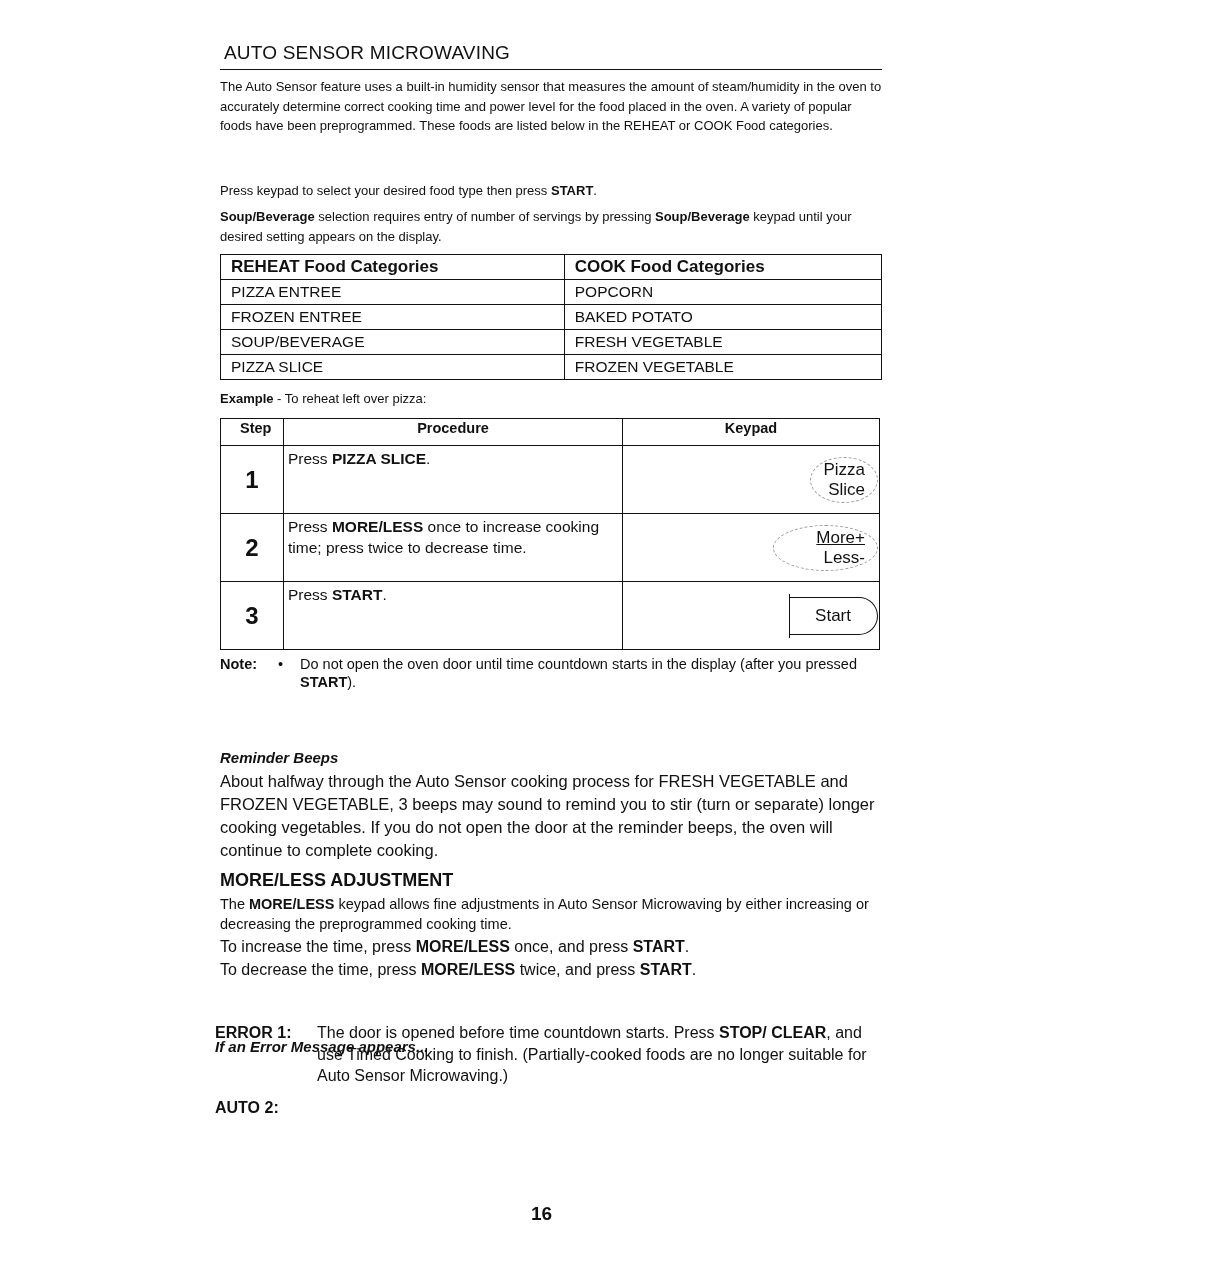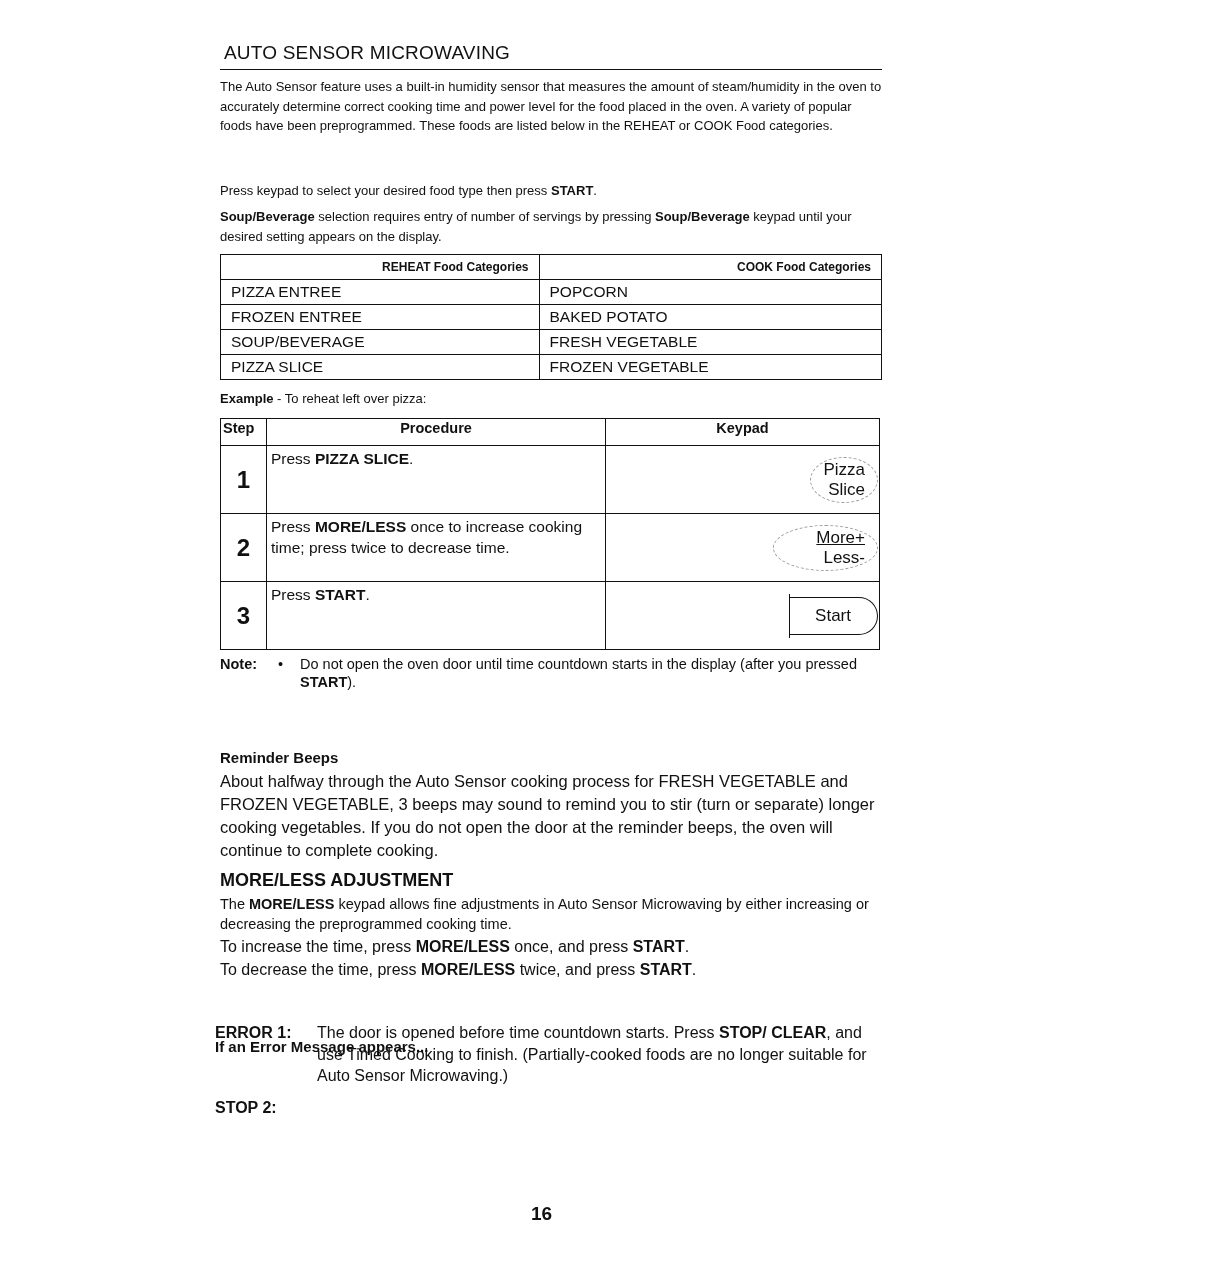"REHEAT Food Categories" .cat th { font-size: 12px -> 17px; text-align: right -> left }
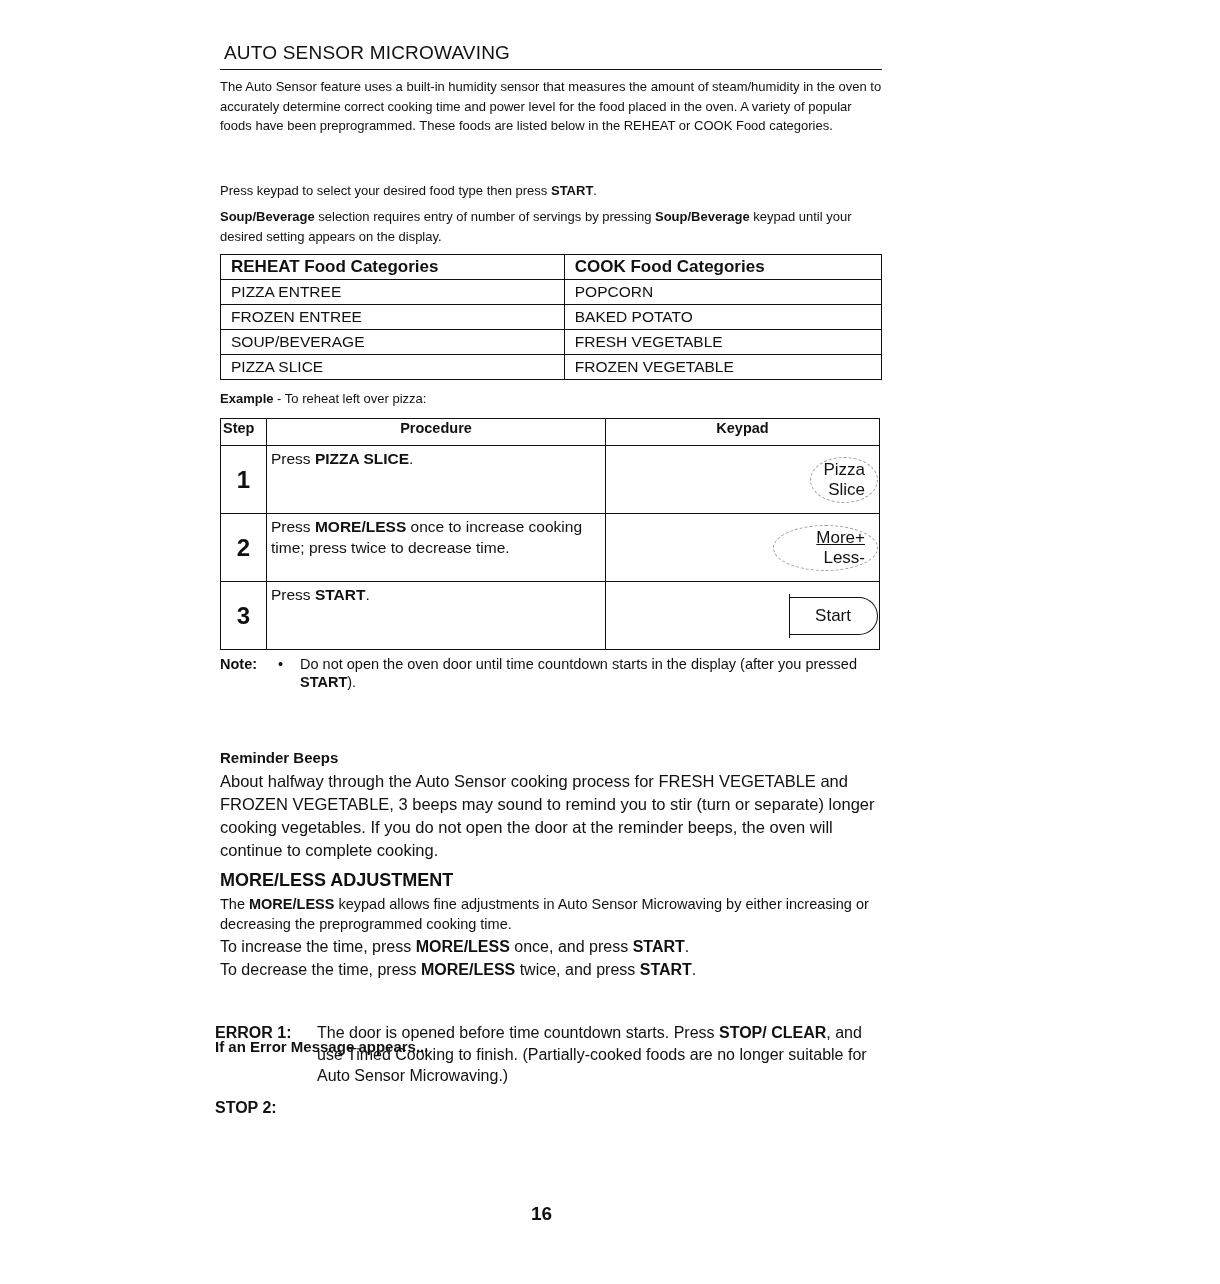"Step" th { padding-left: 2px -> 19px }
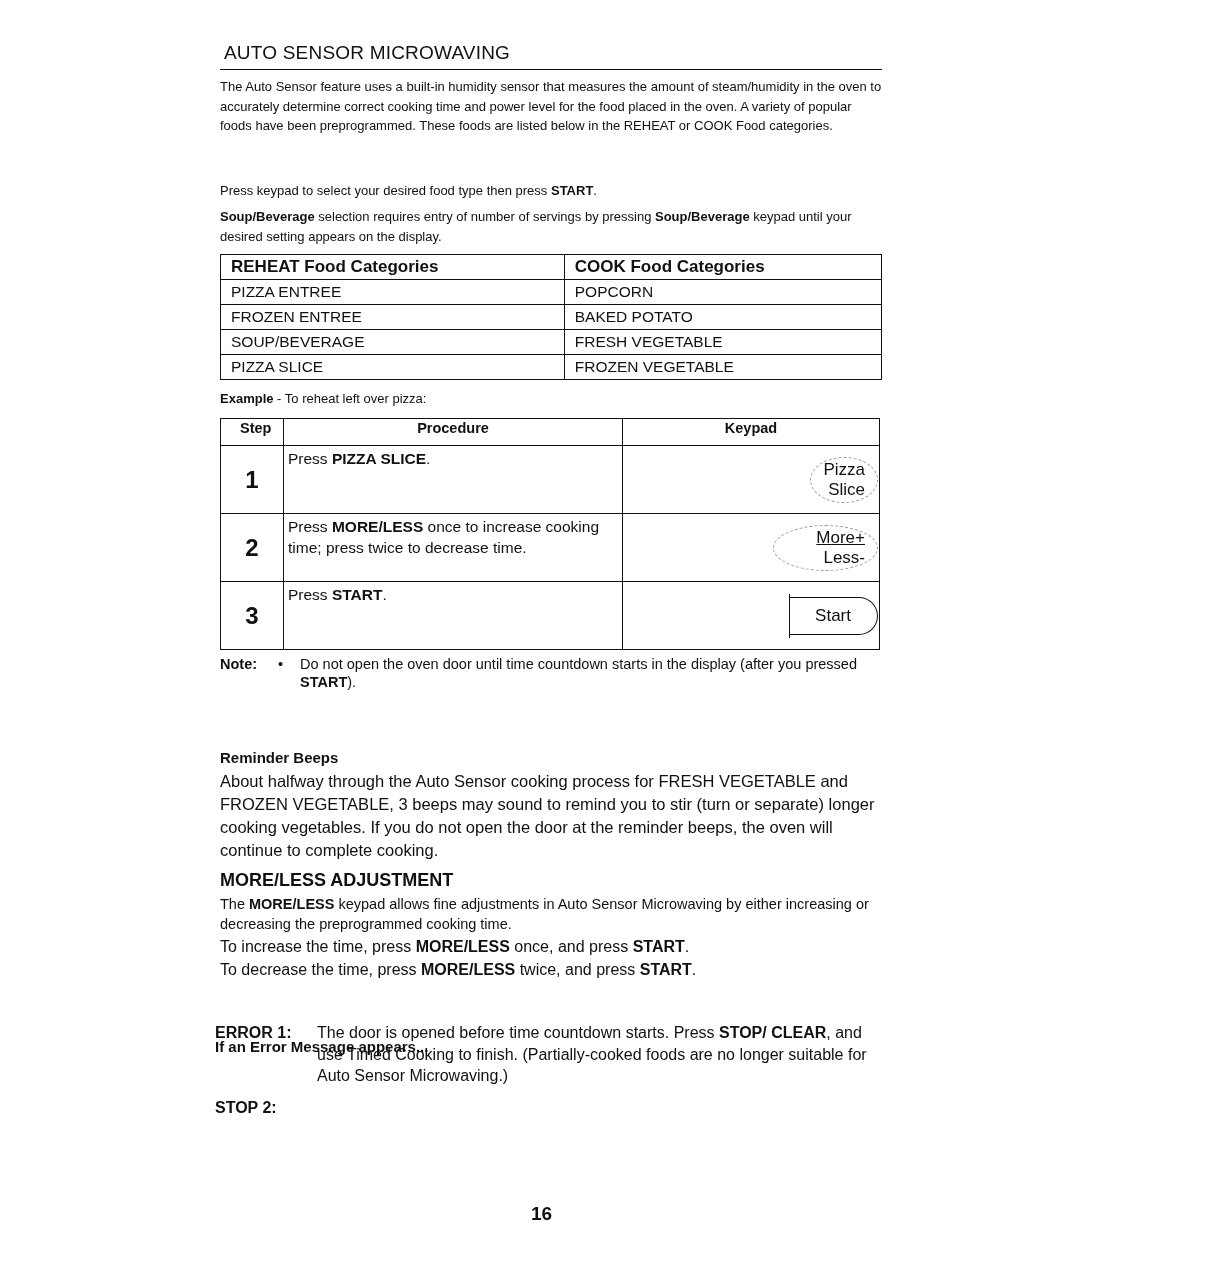"Reminder Beeps" h3 { font-style: none -> italic }
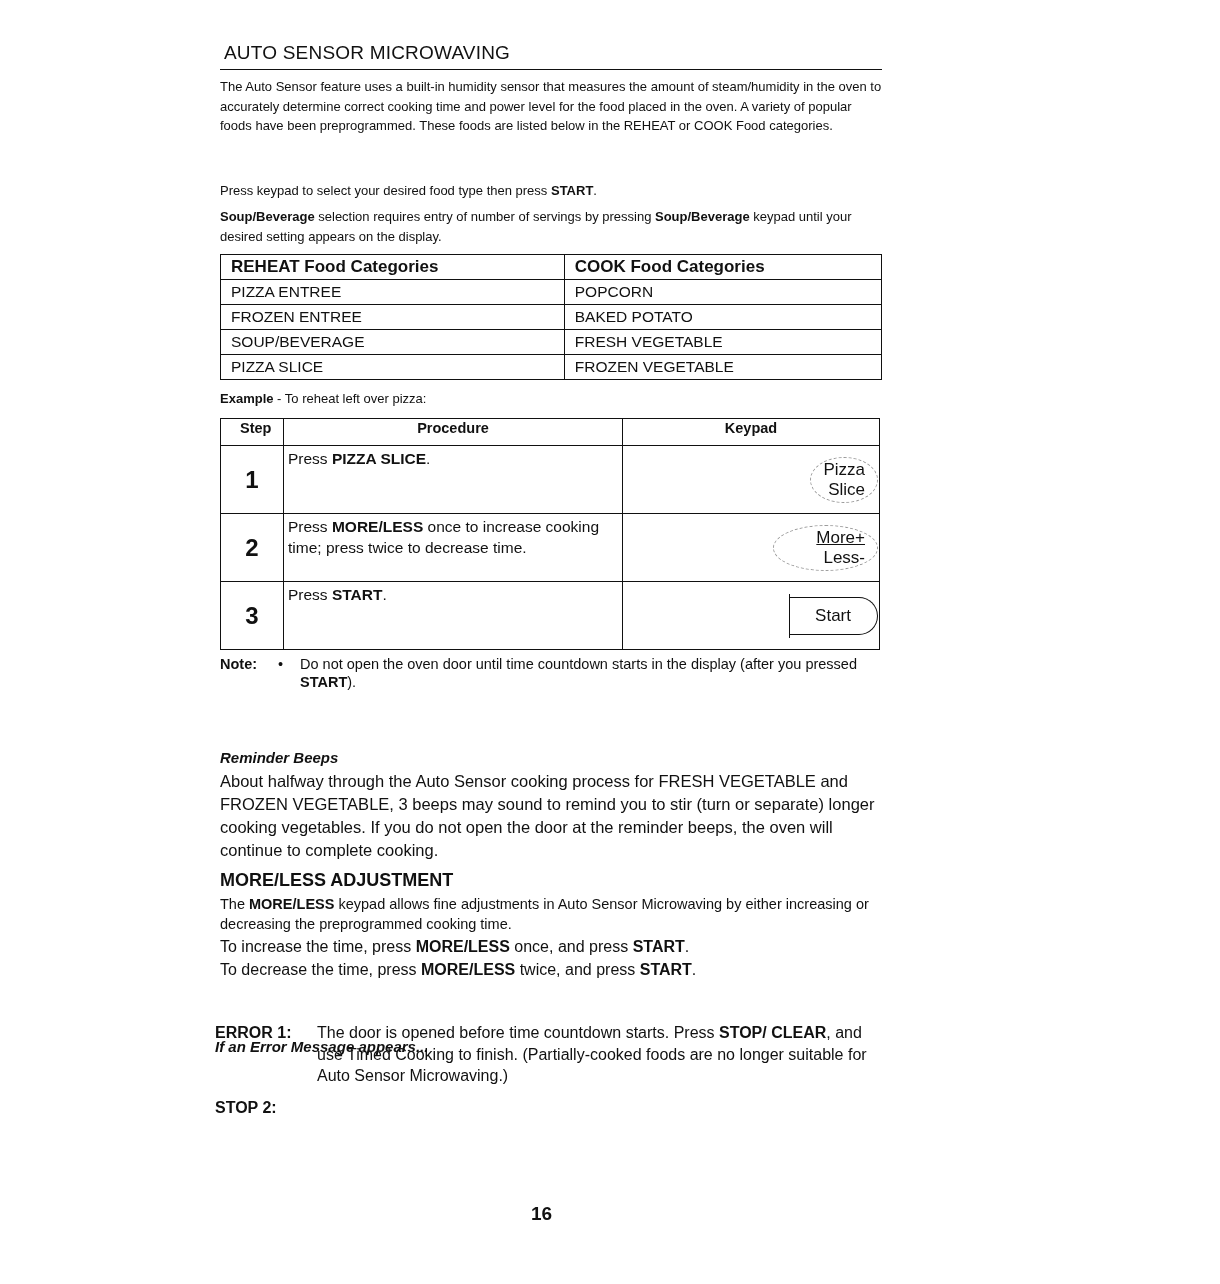"STOP 2:" span.lbl { text: STOP -> AUTO }
